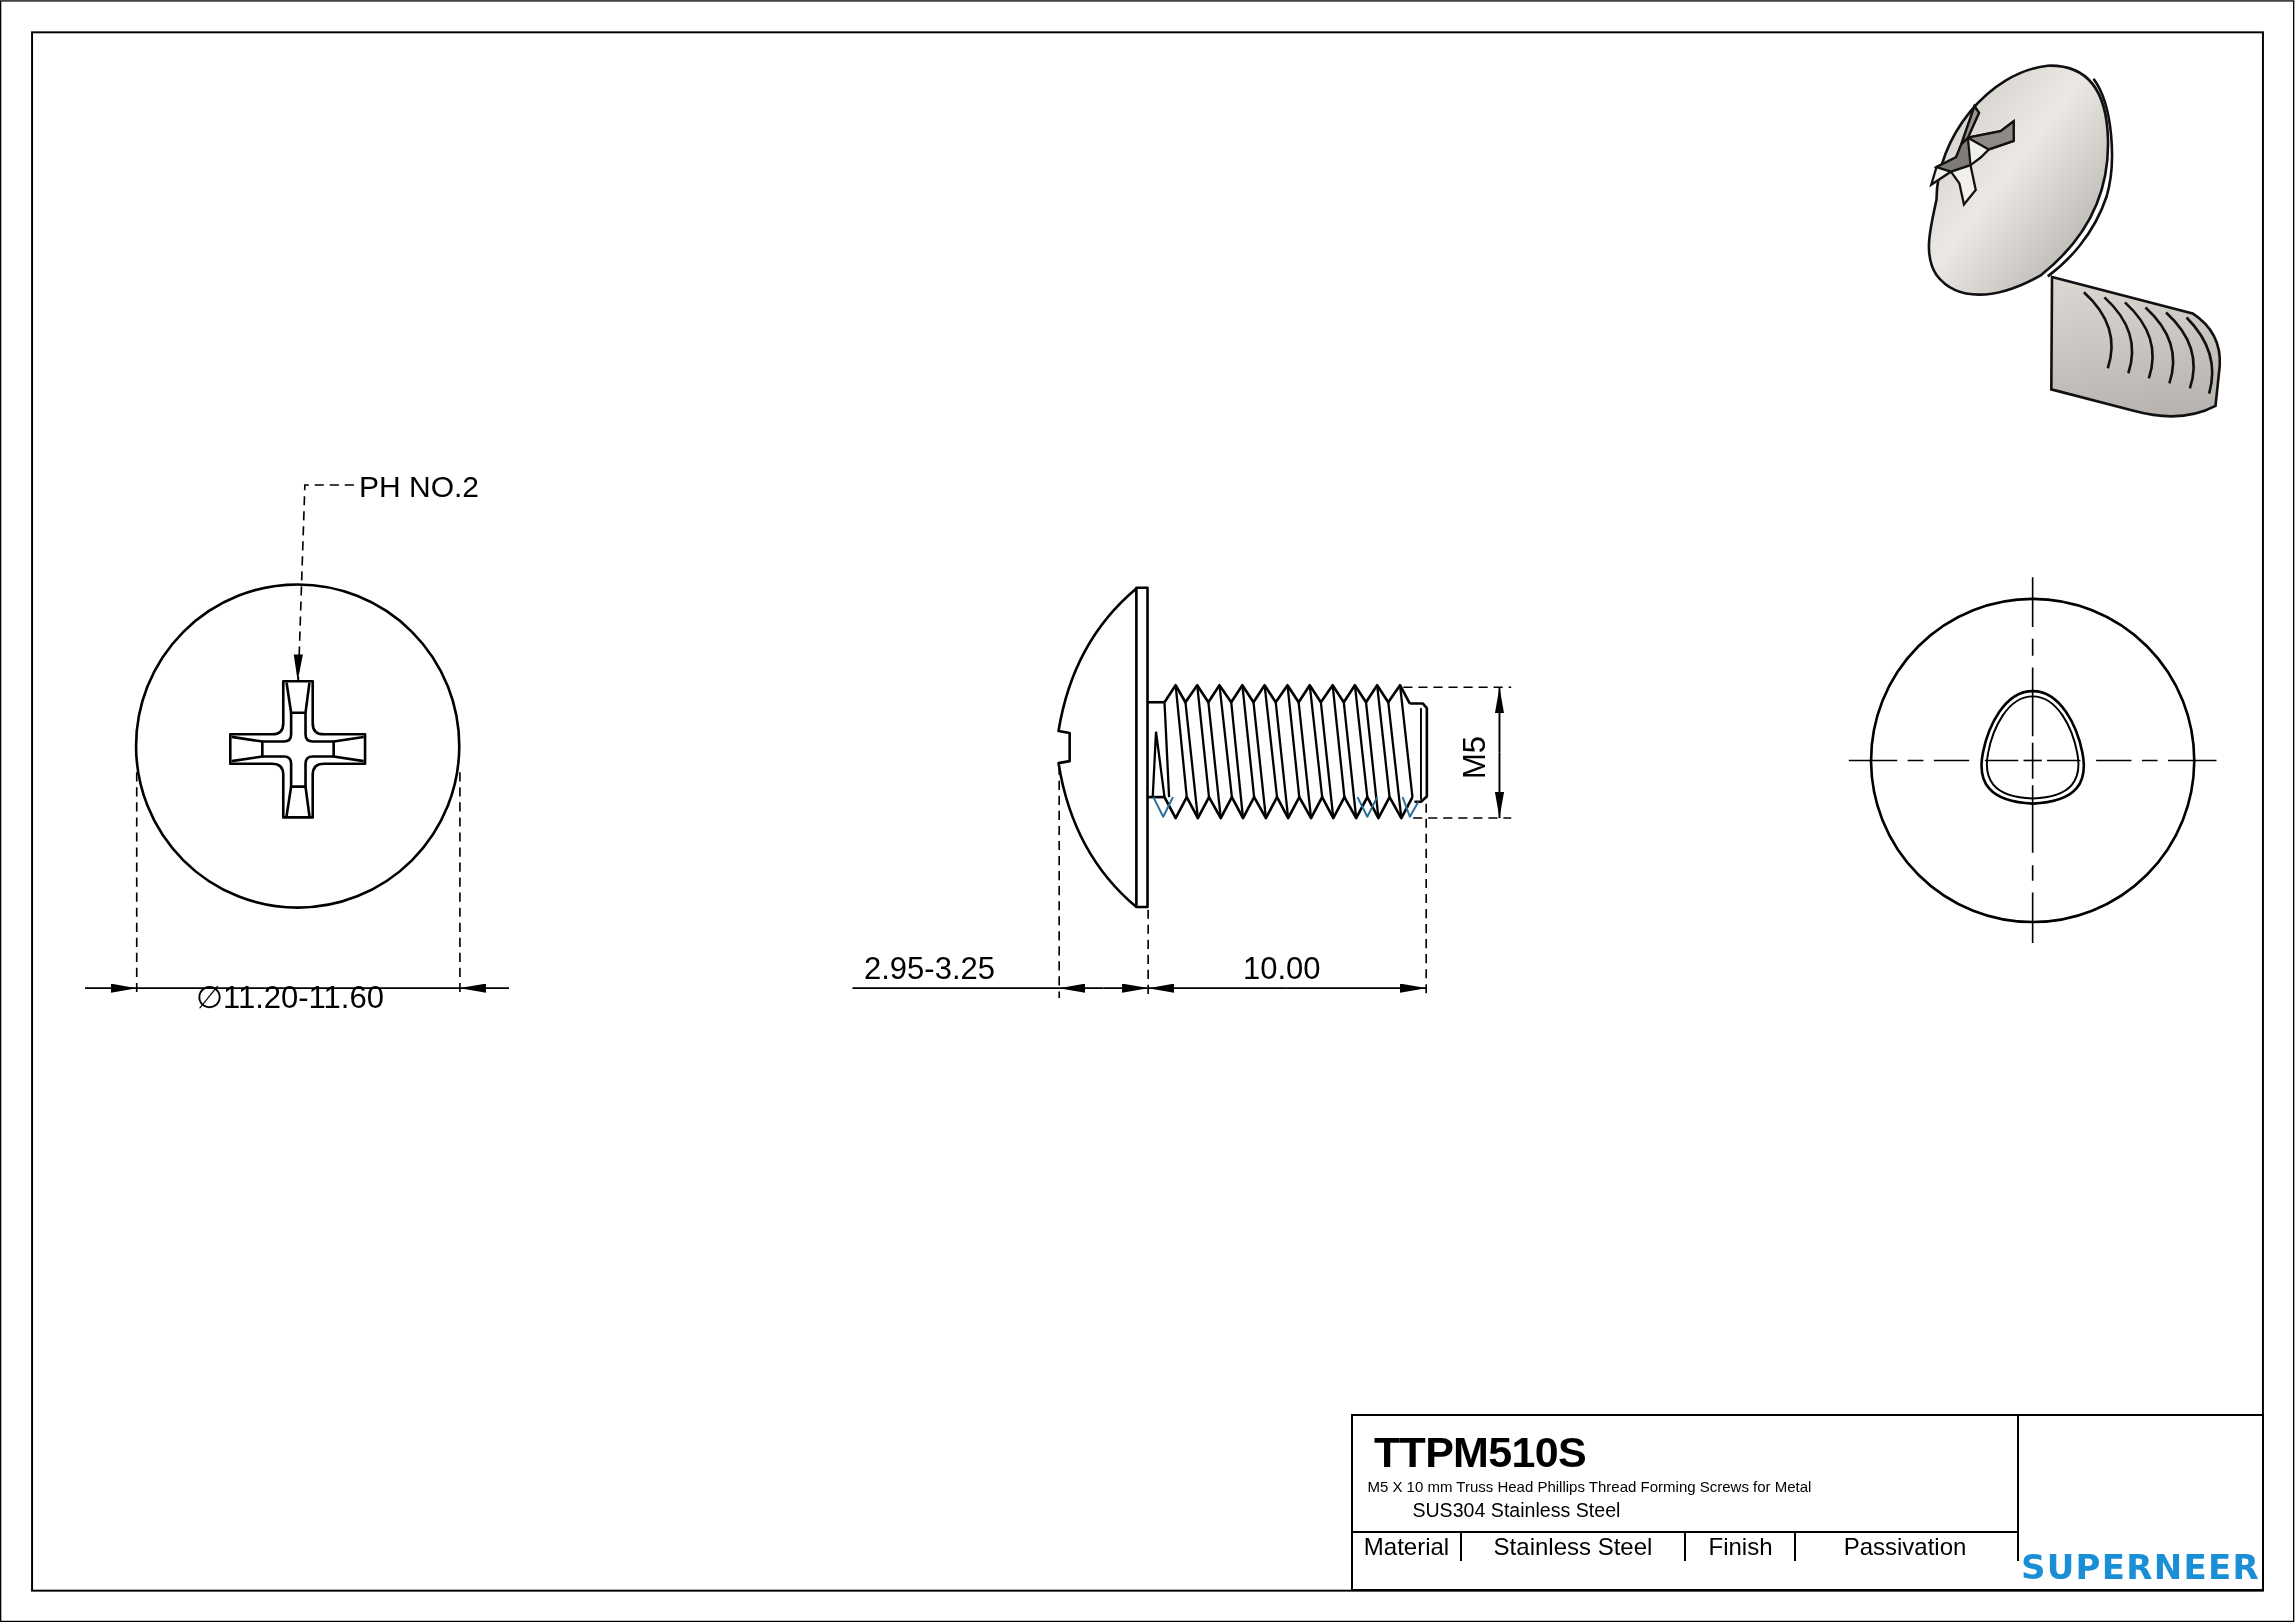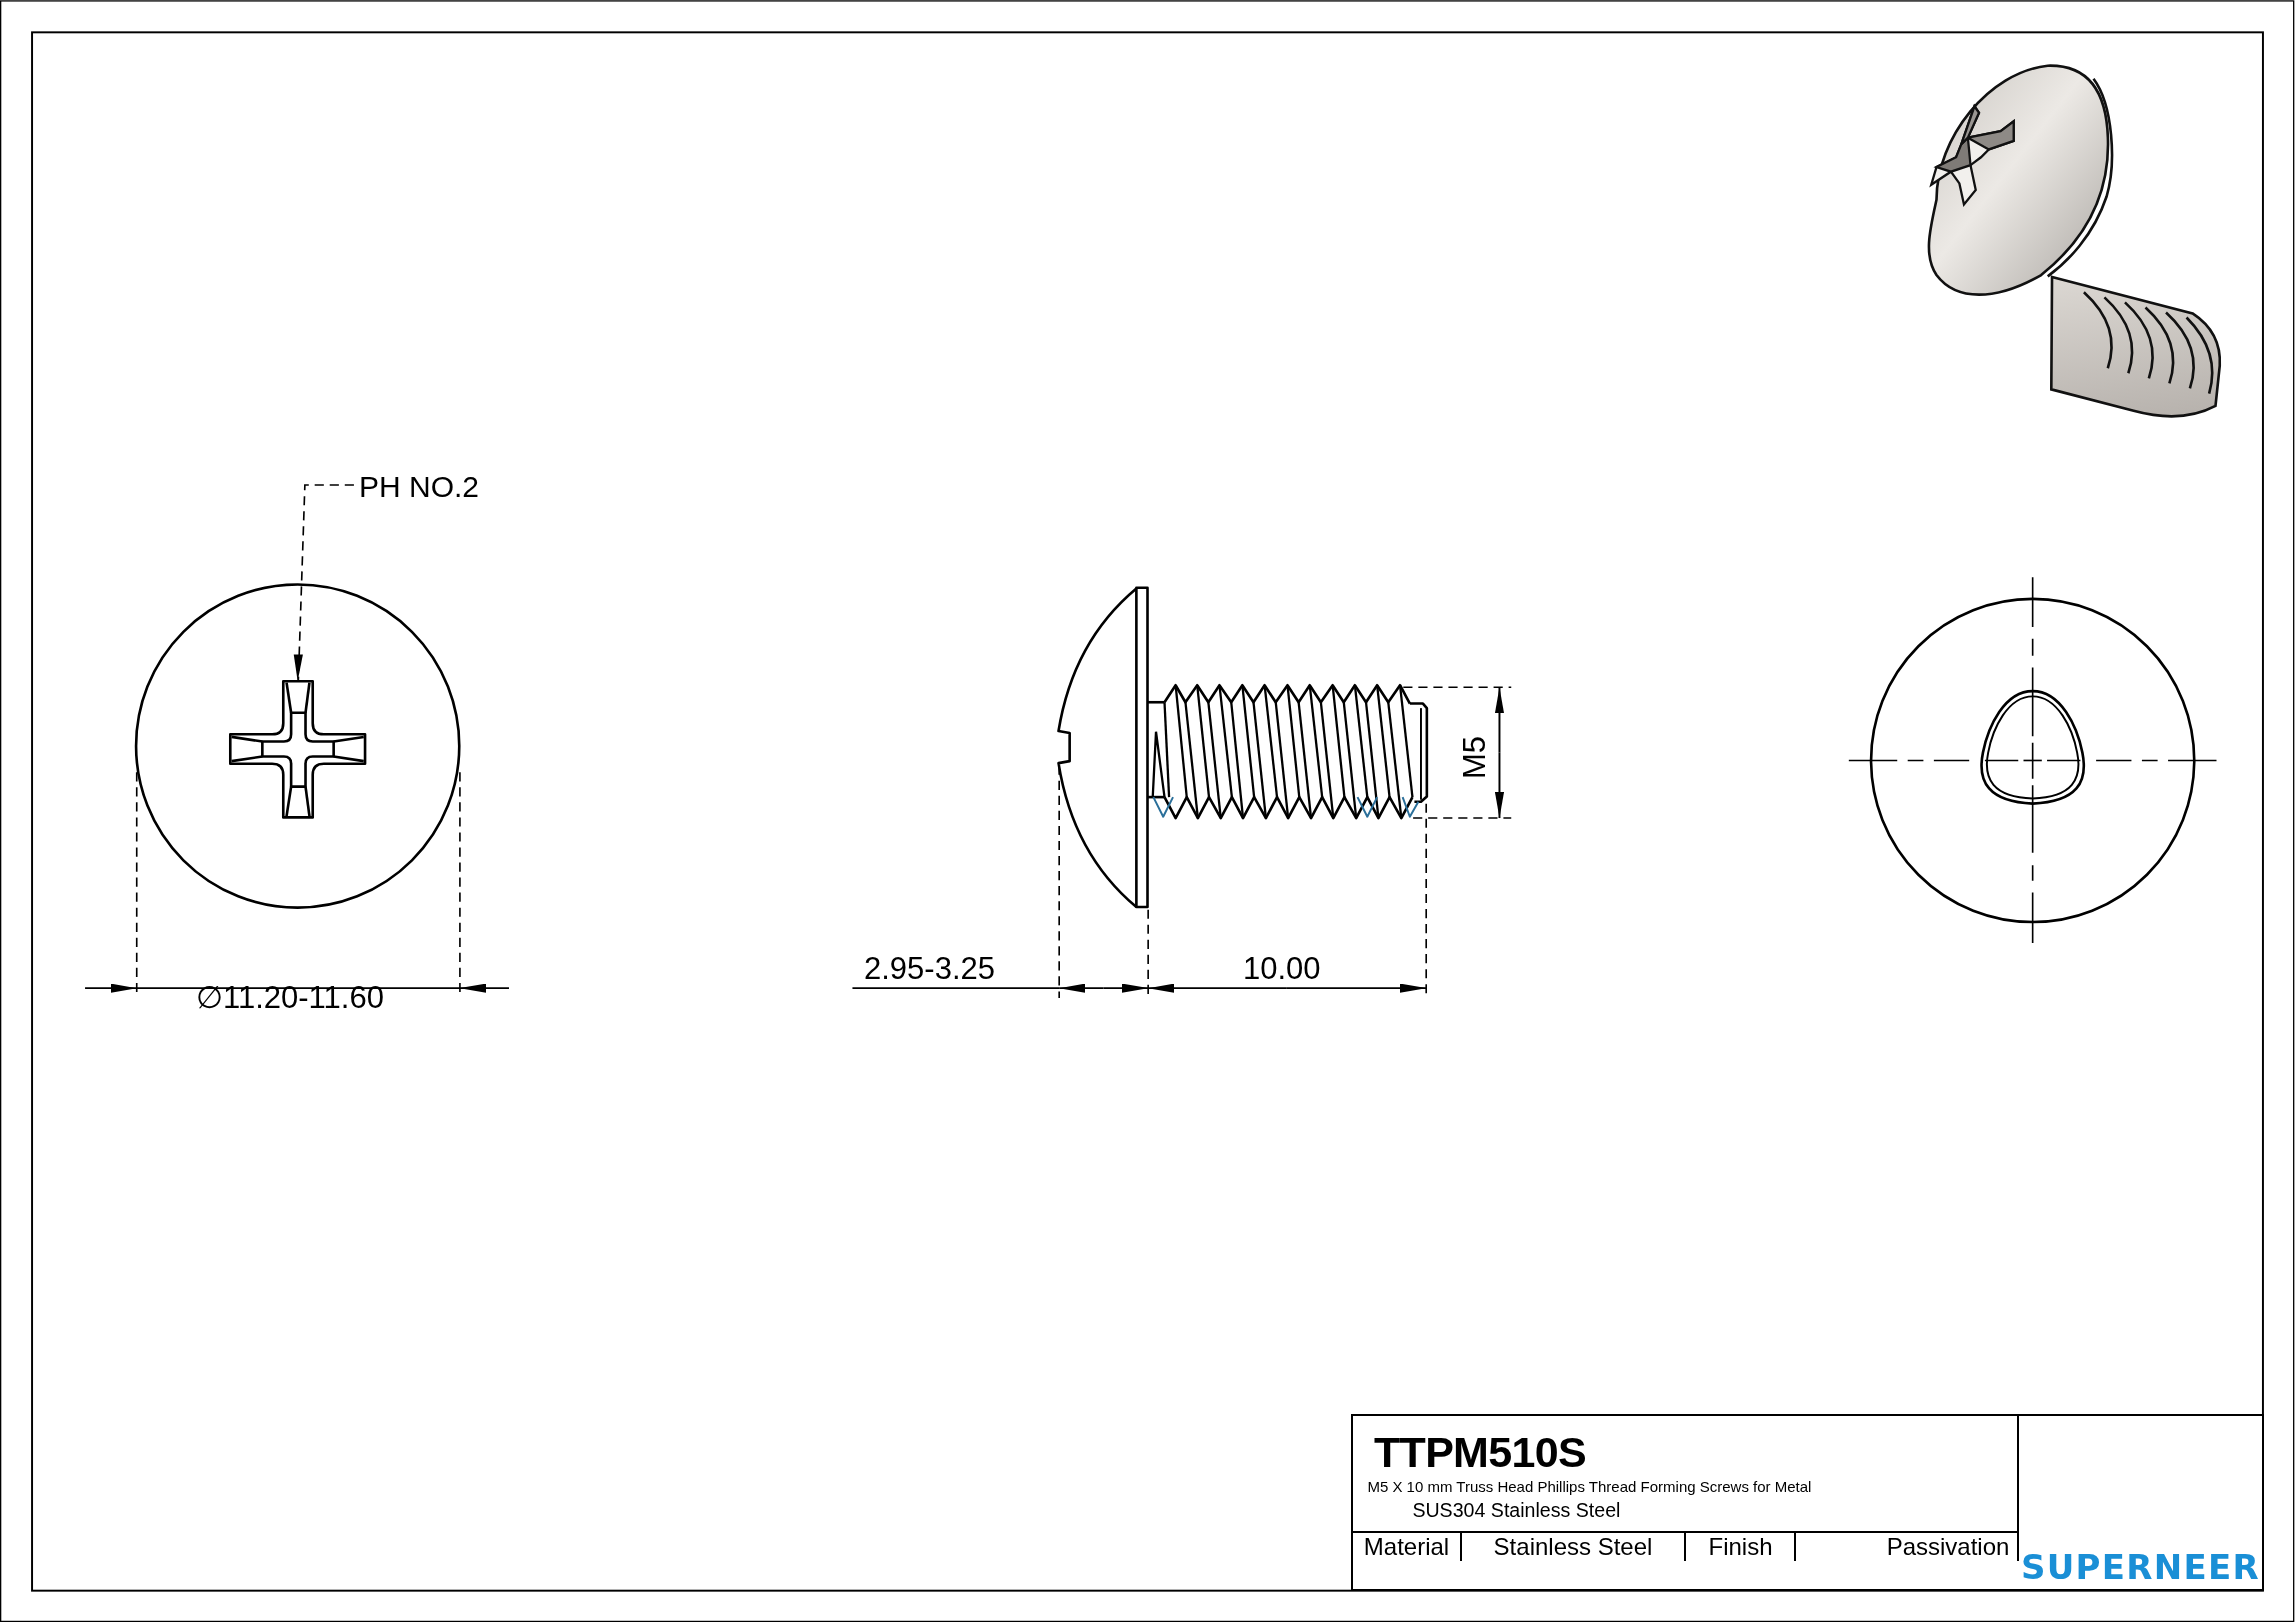"Passivation" .tb-cell.last { margin-left: 43px -> none }
